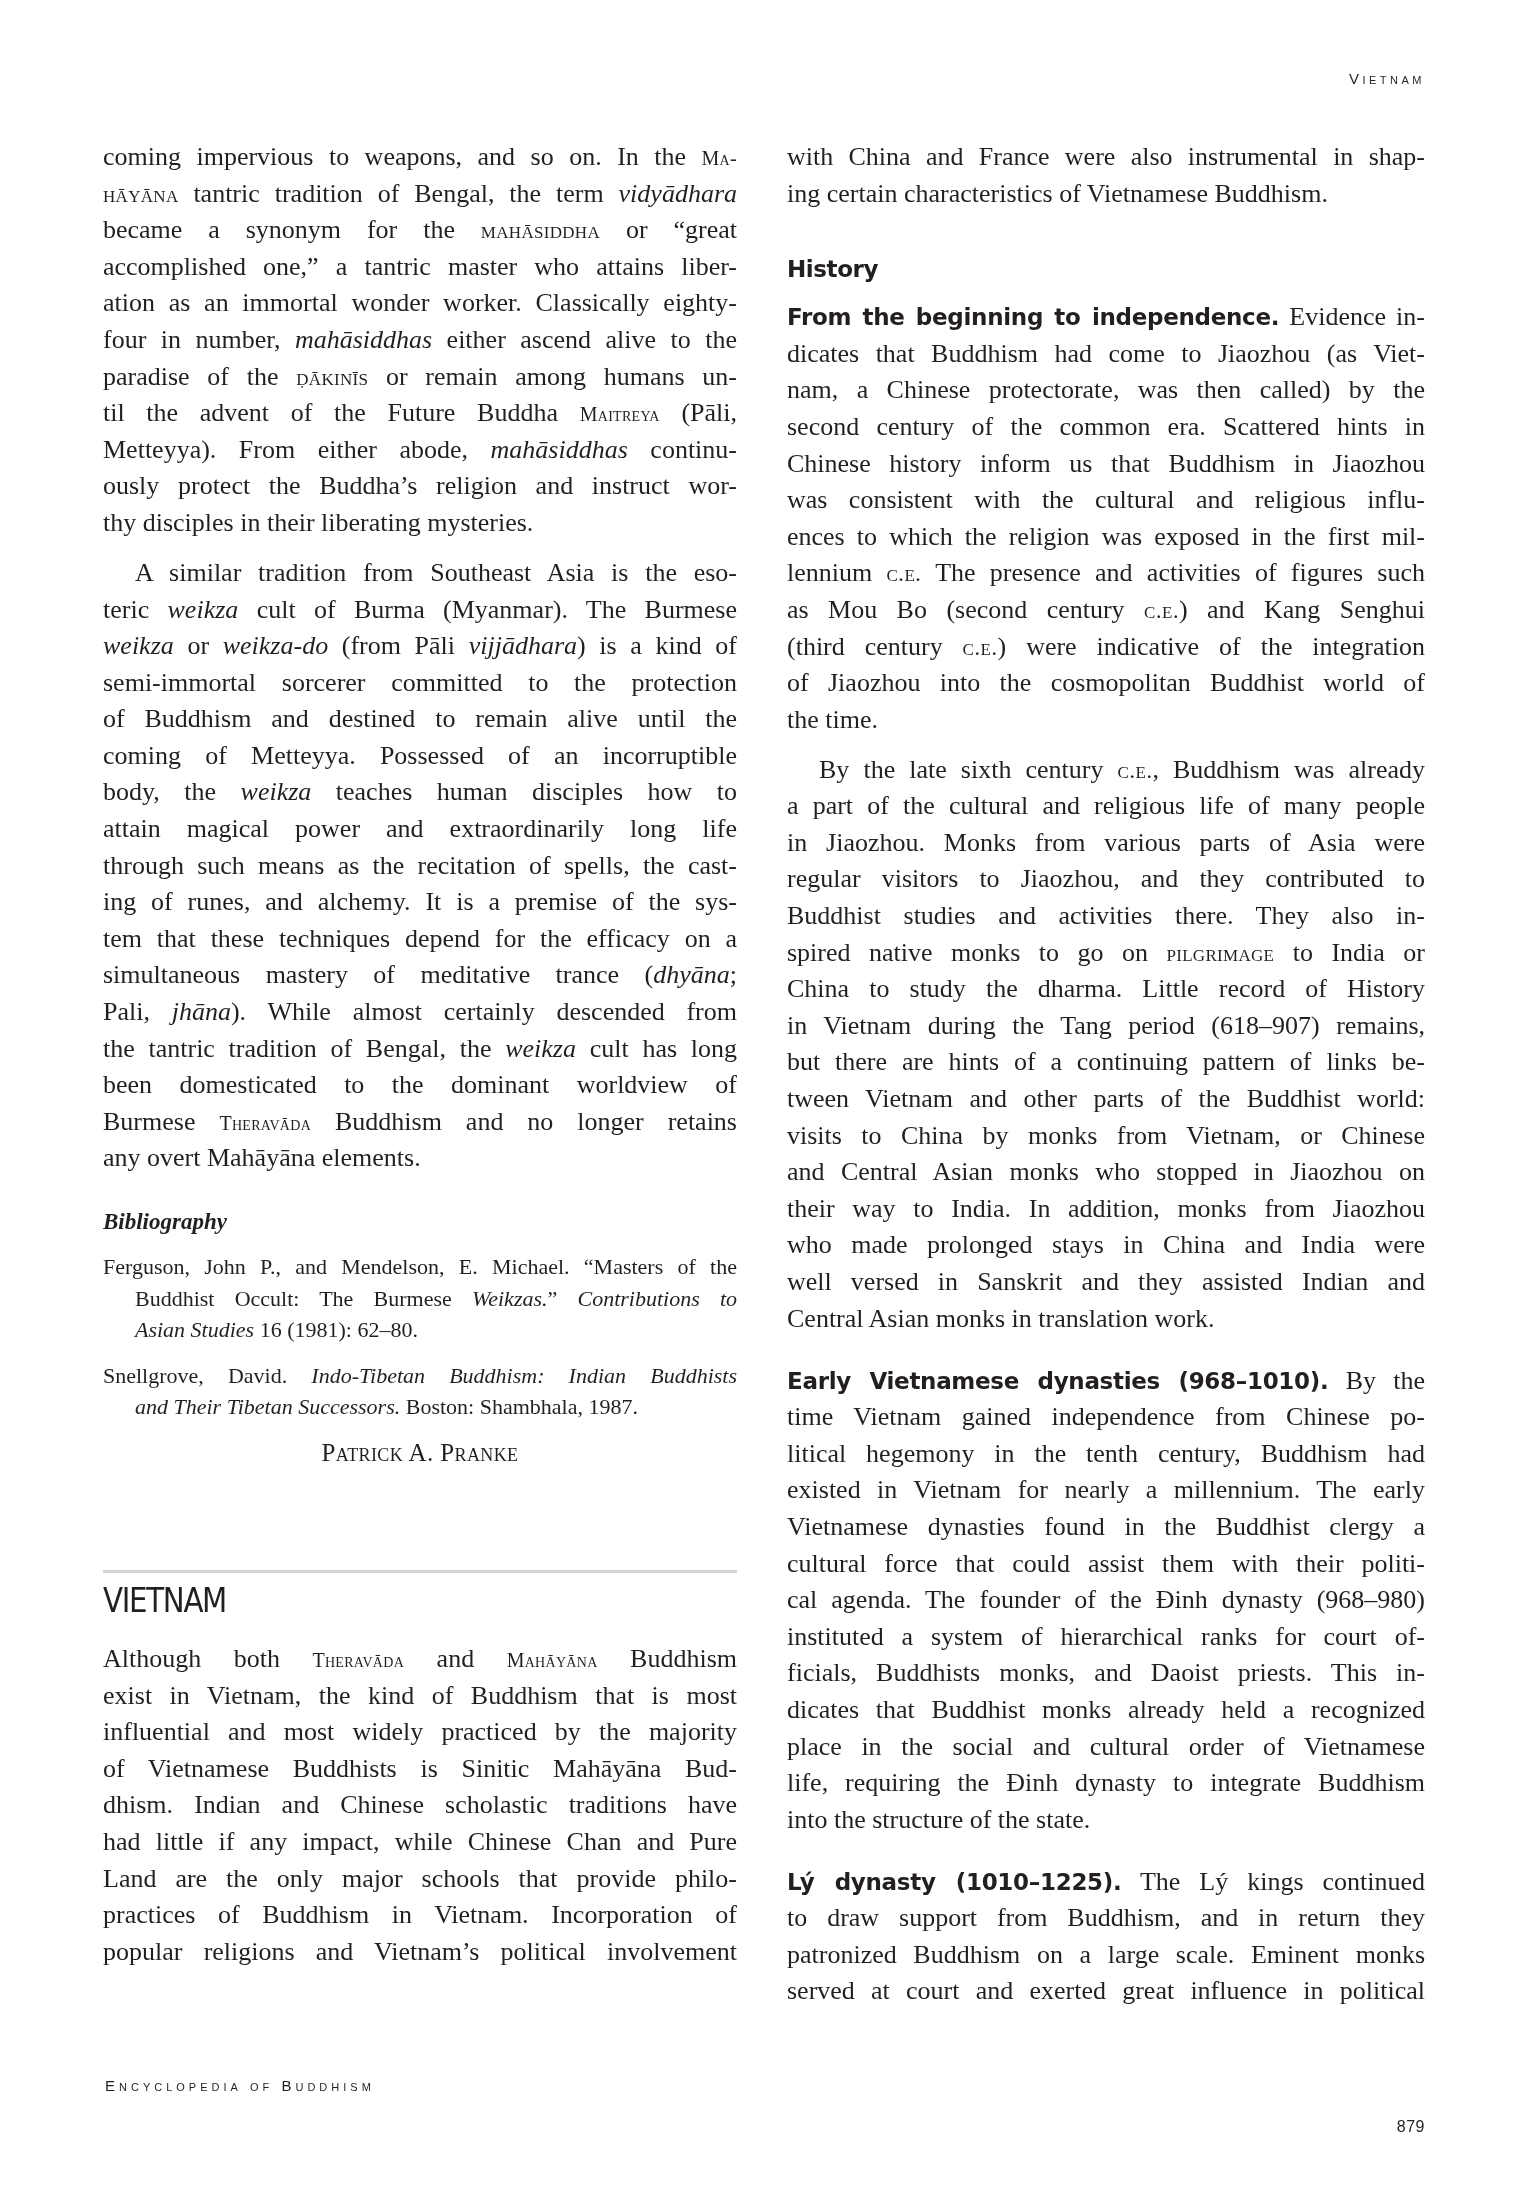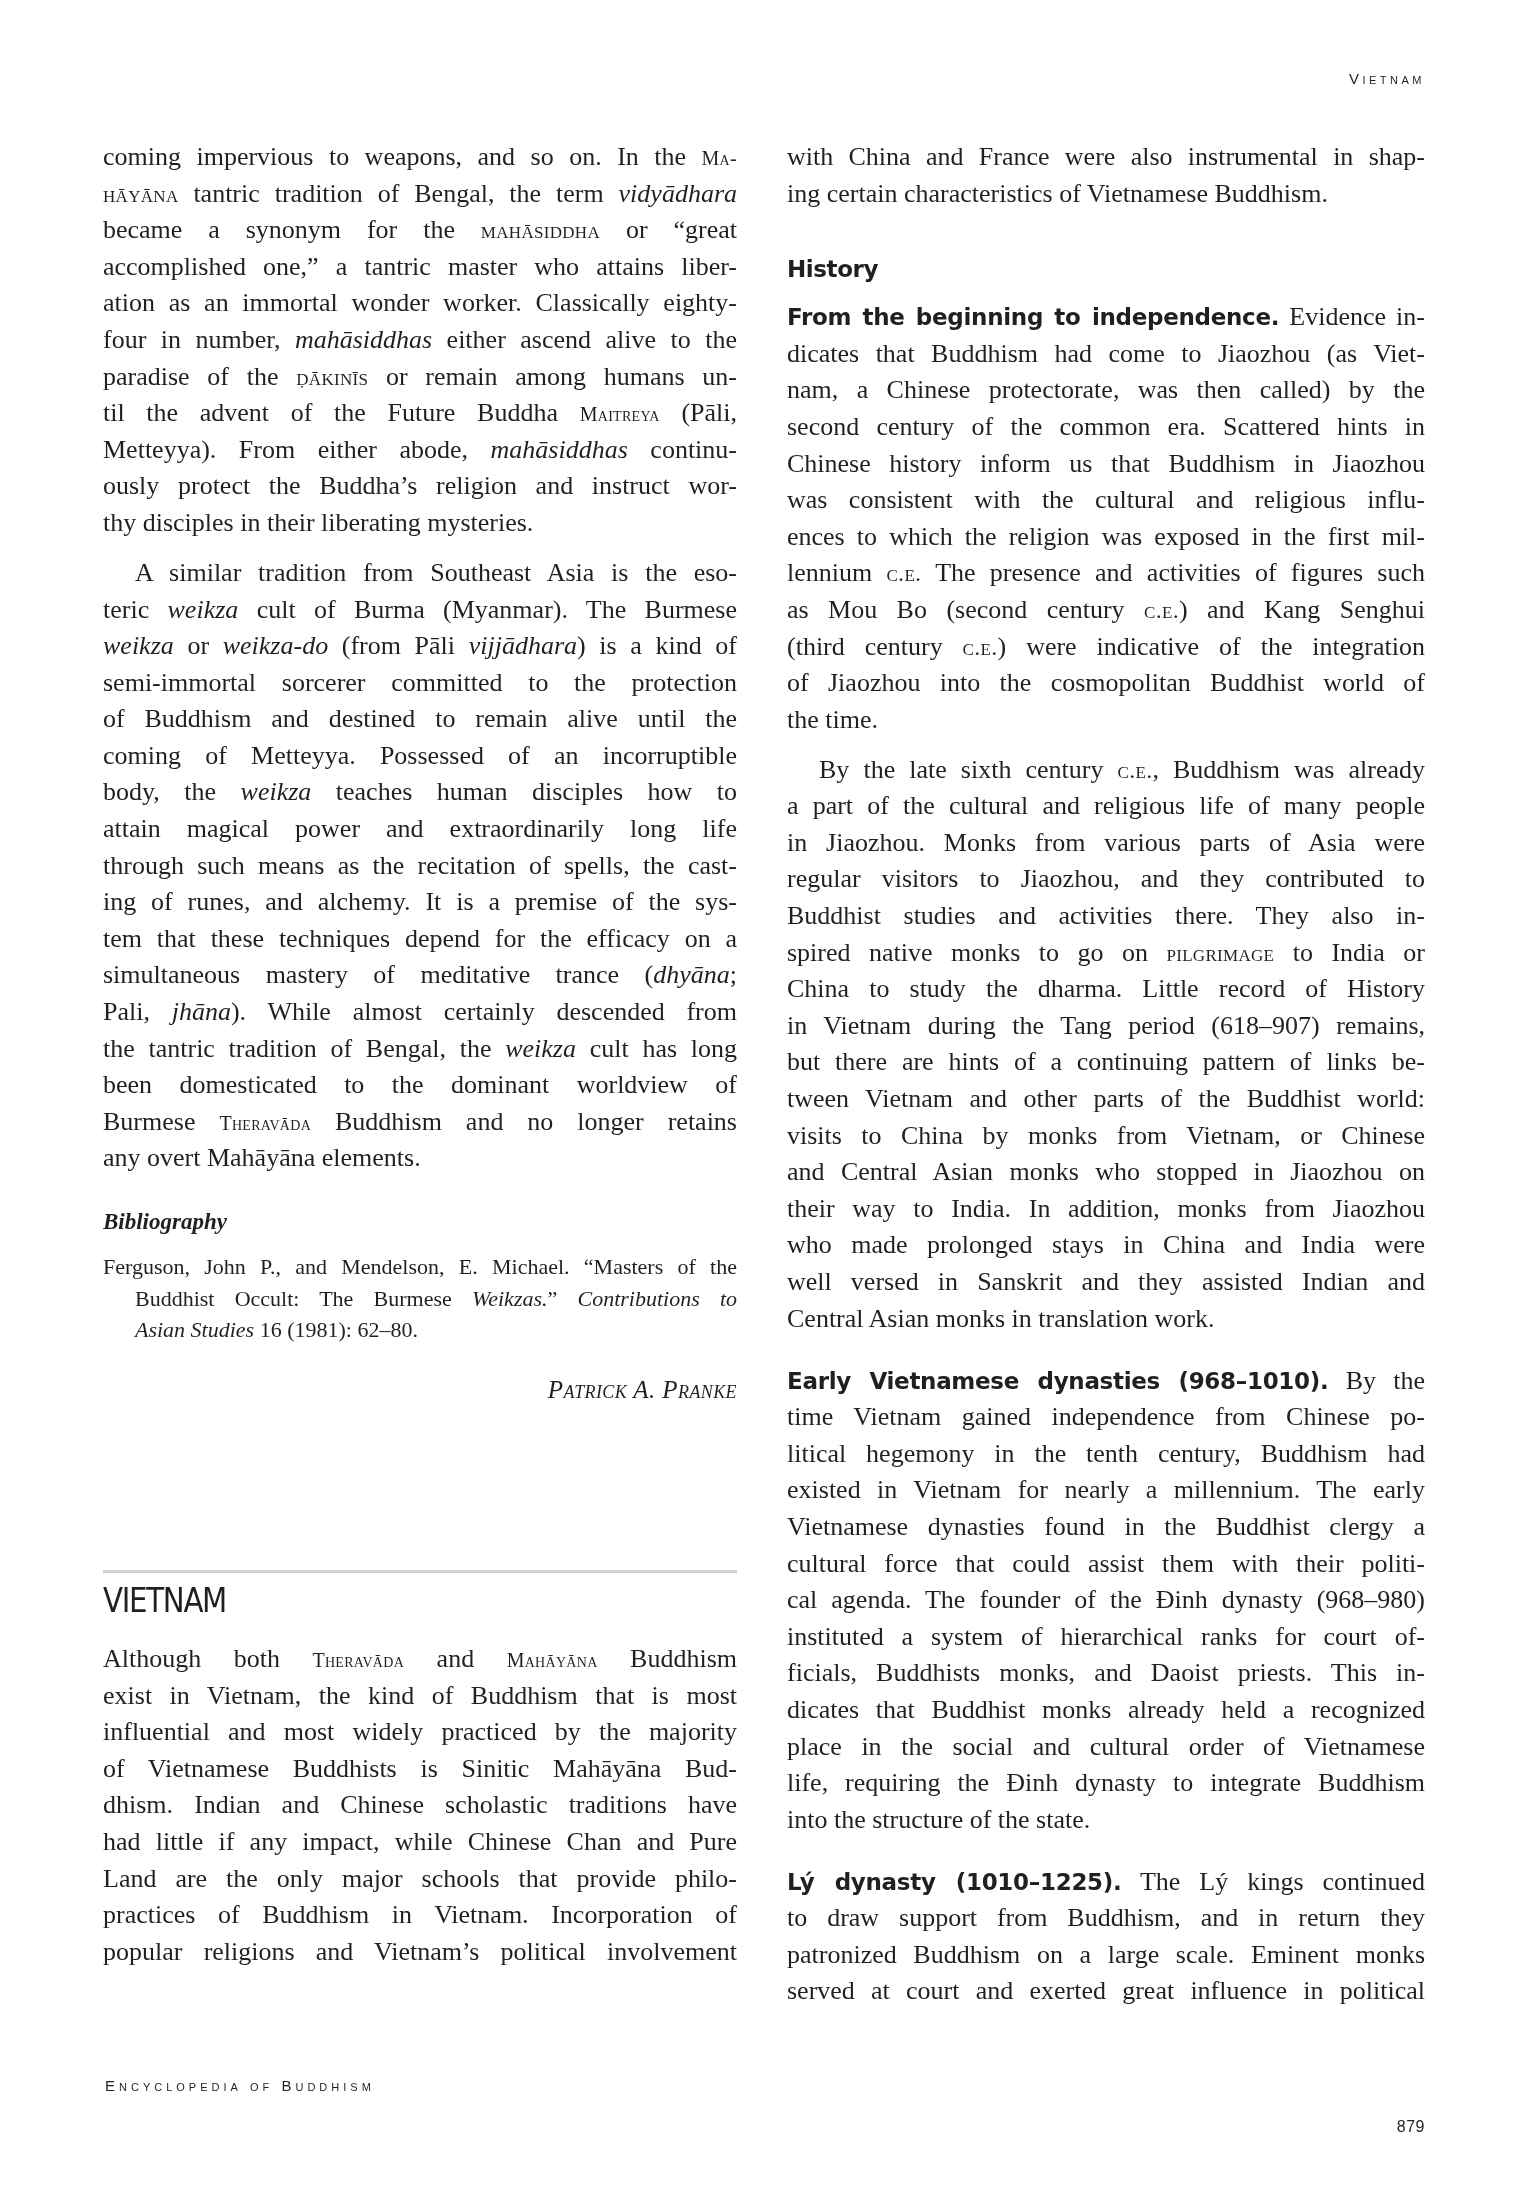"Snellgrove, David. Indo-Tibetan" div.bib-entry { html: none -> <div> <span><span>Snellgrove, David. </span><span>Indo-Tibetan Buddhism: Indian Buddhists</span></span> <span><span>and Their Tibetan Successors.</span><span> Boston: Shambhala, 1987.</span></span> </div> }
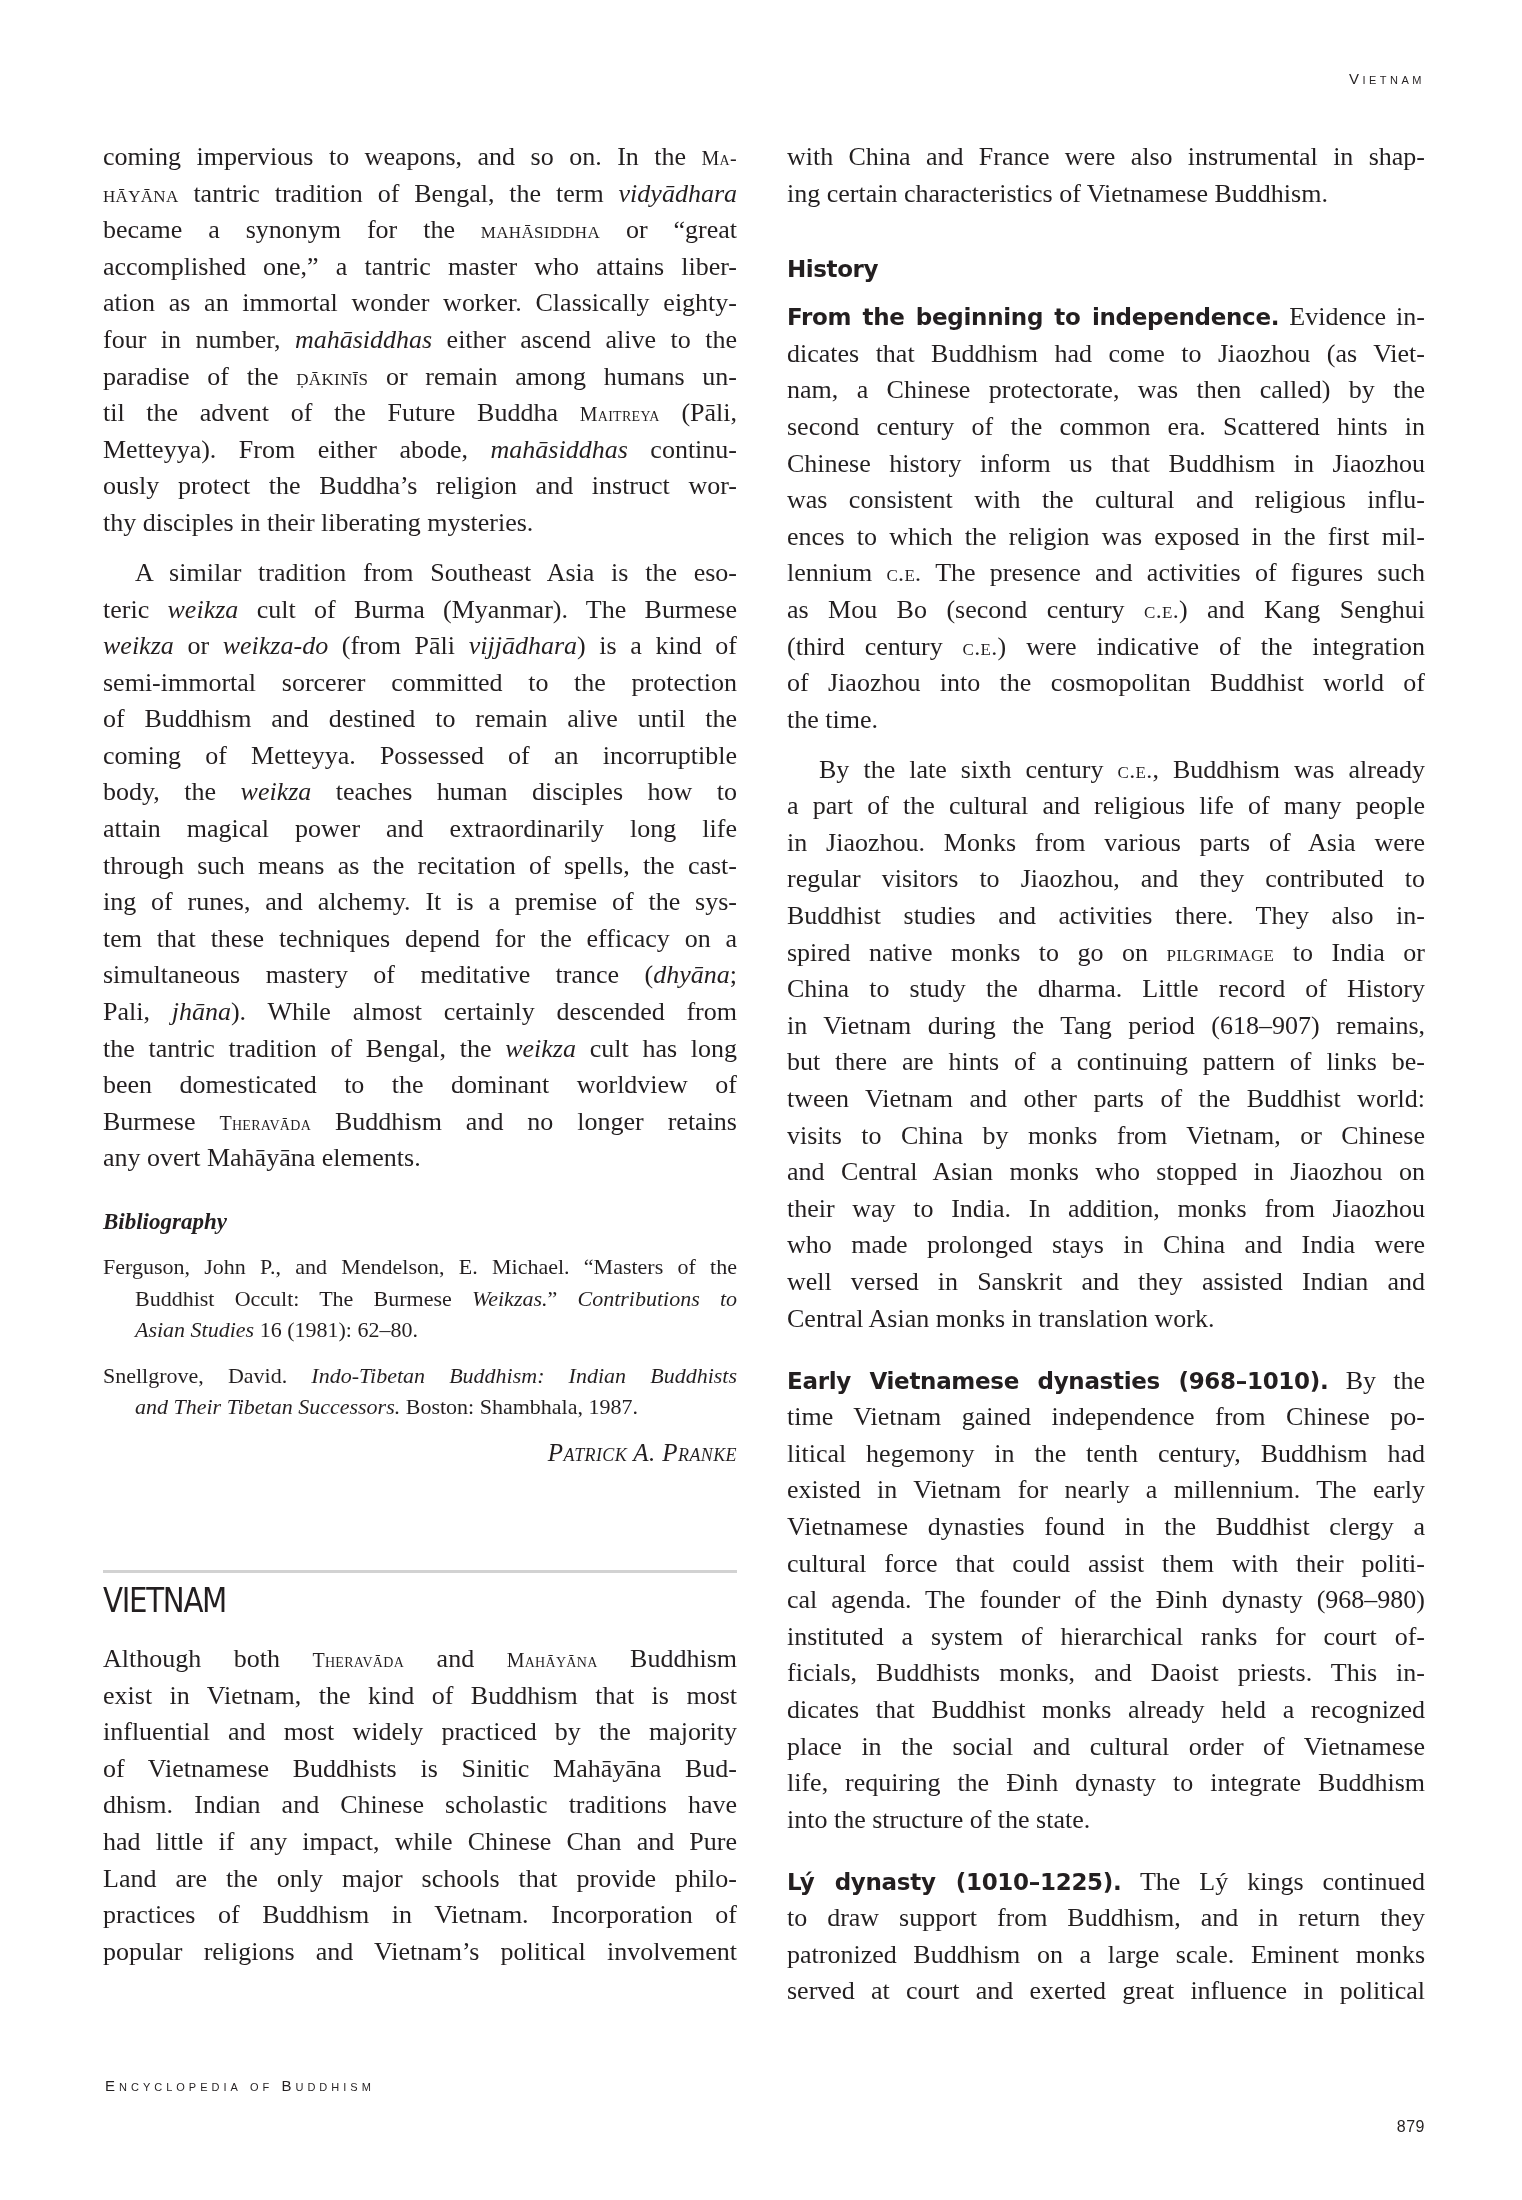"Patrick A. Pranke" .author-sig { font-style: italic -> none; text-align: right -> center }
